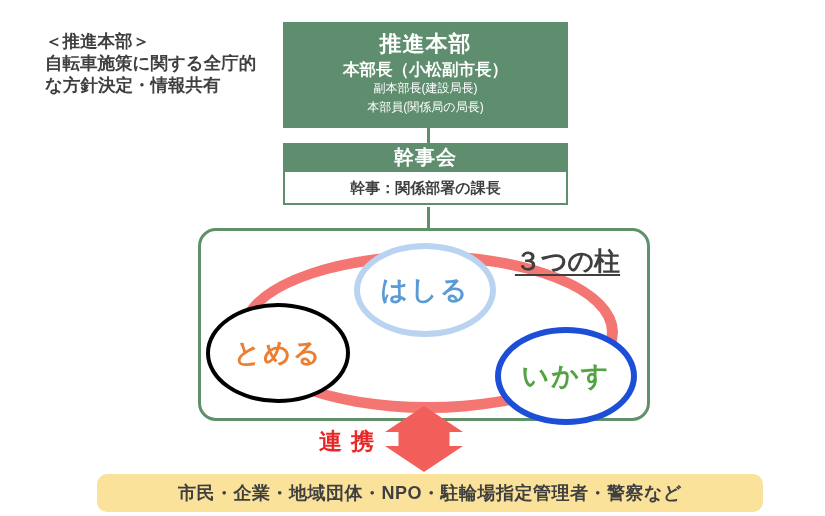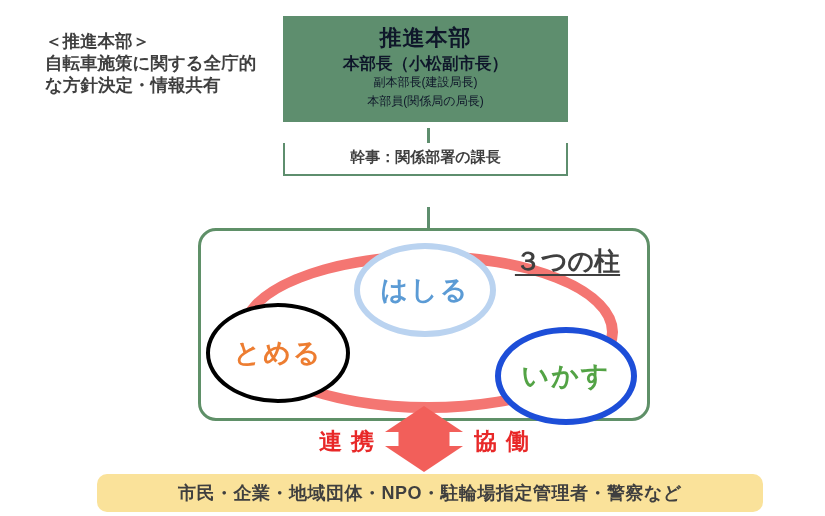"推進本部" .hq-box { color: #0f172a -> #ffffff; top: 16px -> 22px }
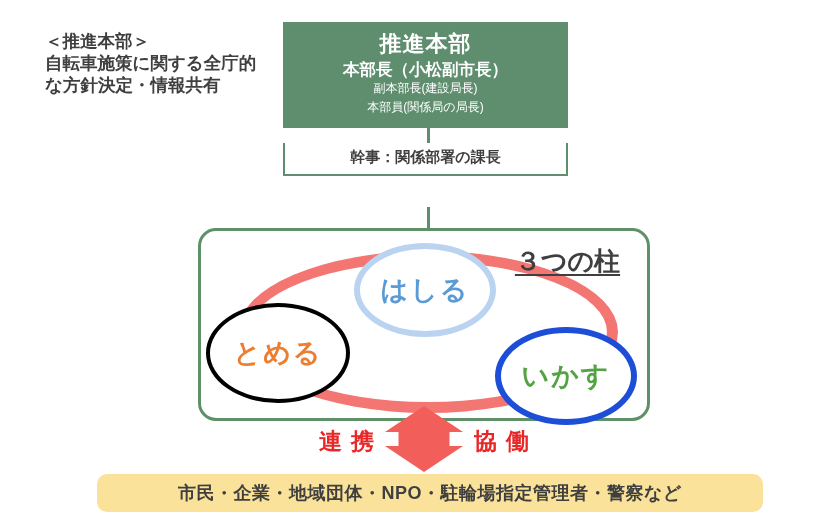"幹事会" div.sec-header { html: none -> <div>幹事会</div> }
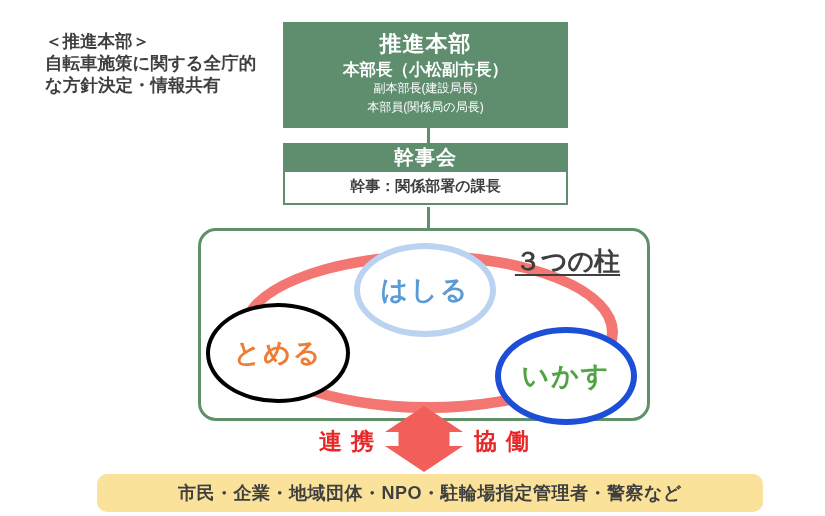"幹事：関係部署の課長" .sec-body { font-family: Liberation Mono, monospace -> none }
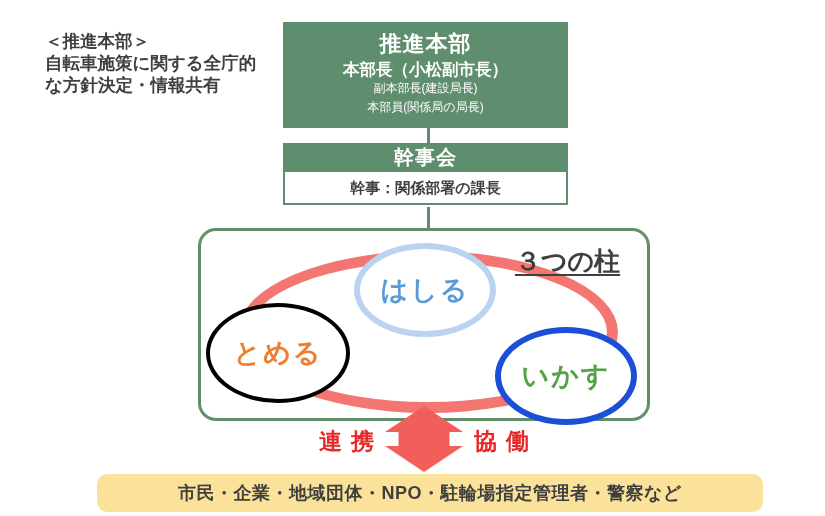"協働" div.abs { html: <div>協働</div> -> none }
